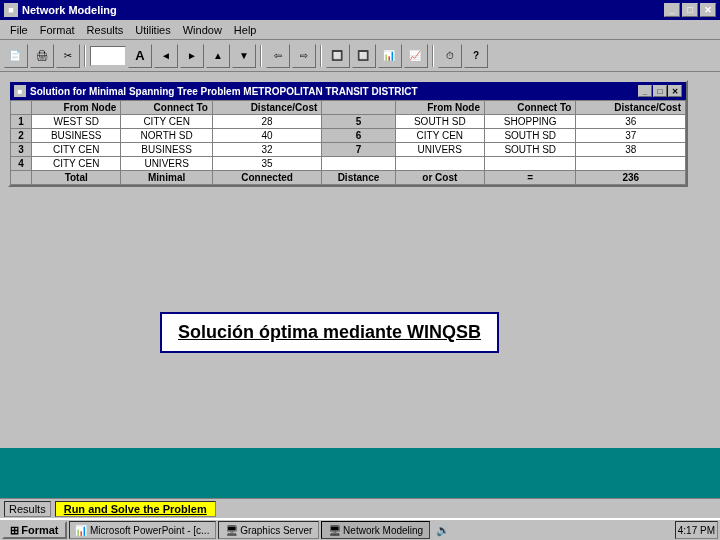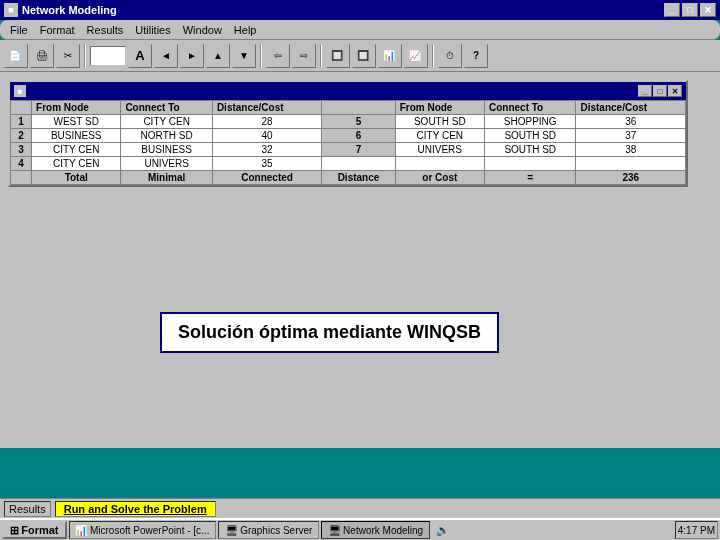"File" .menu-bar { border-radius: 7px -> none }
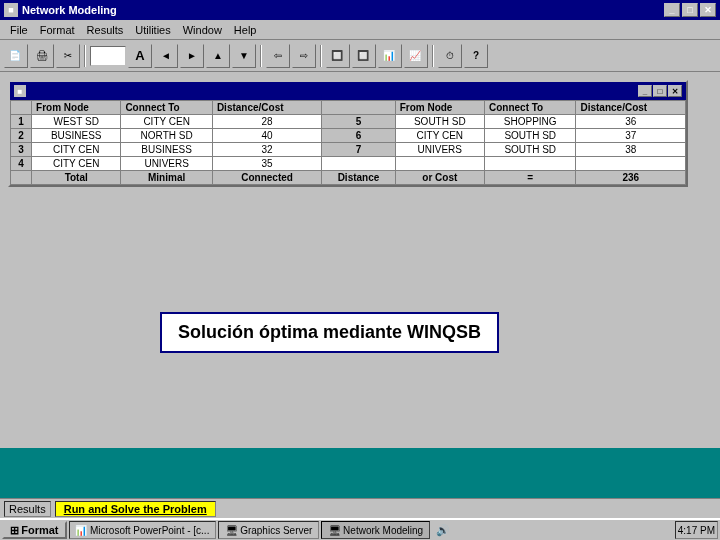"Solution for Minimal Spanning Tree" span { html: none -> <span>Solution for Minimal Spanning Tree Problem METROPOLITAN TRANSIT DISTRICT</span> }
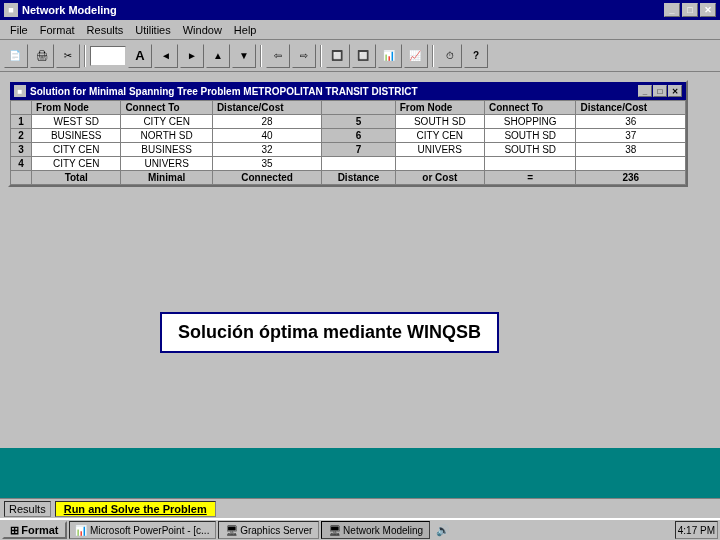"From Node" .solution-table th { text-align: left -> right }
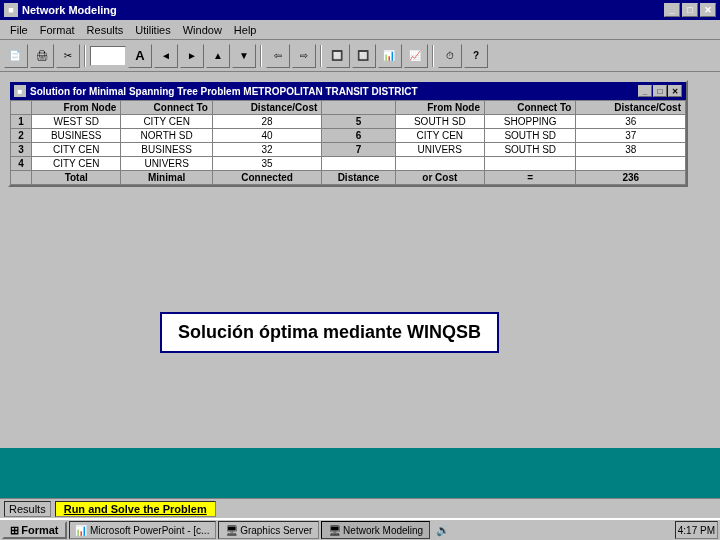"Solución óptima mediante WINQSB" .solution-box { text-decoration: none -> underline }
